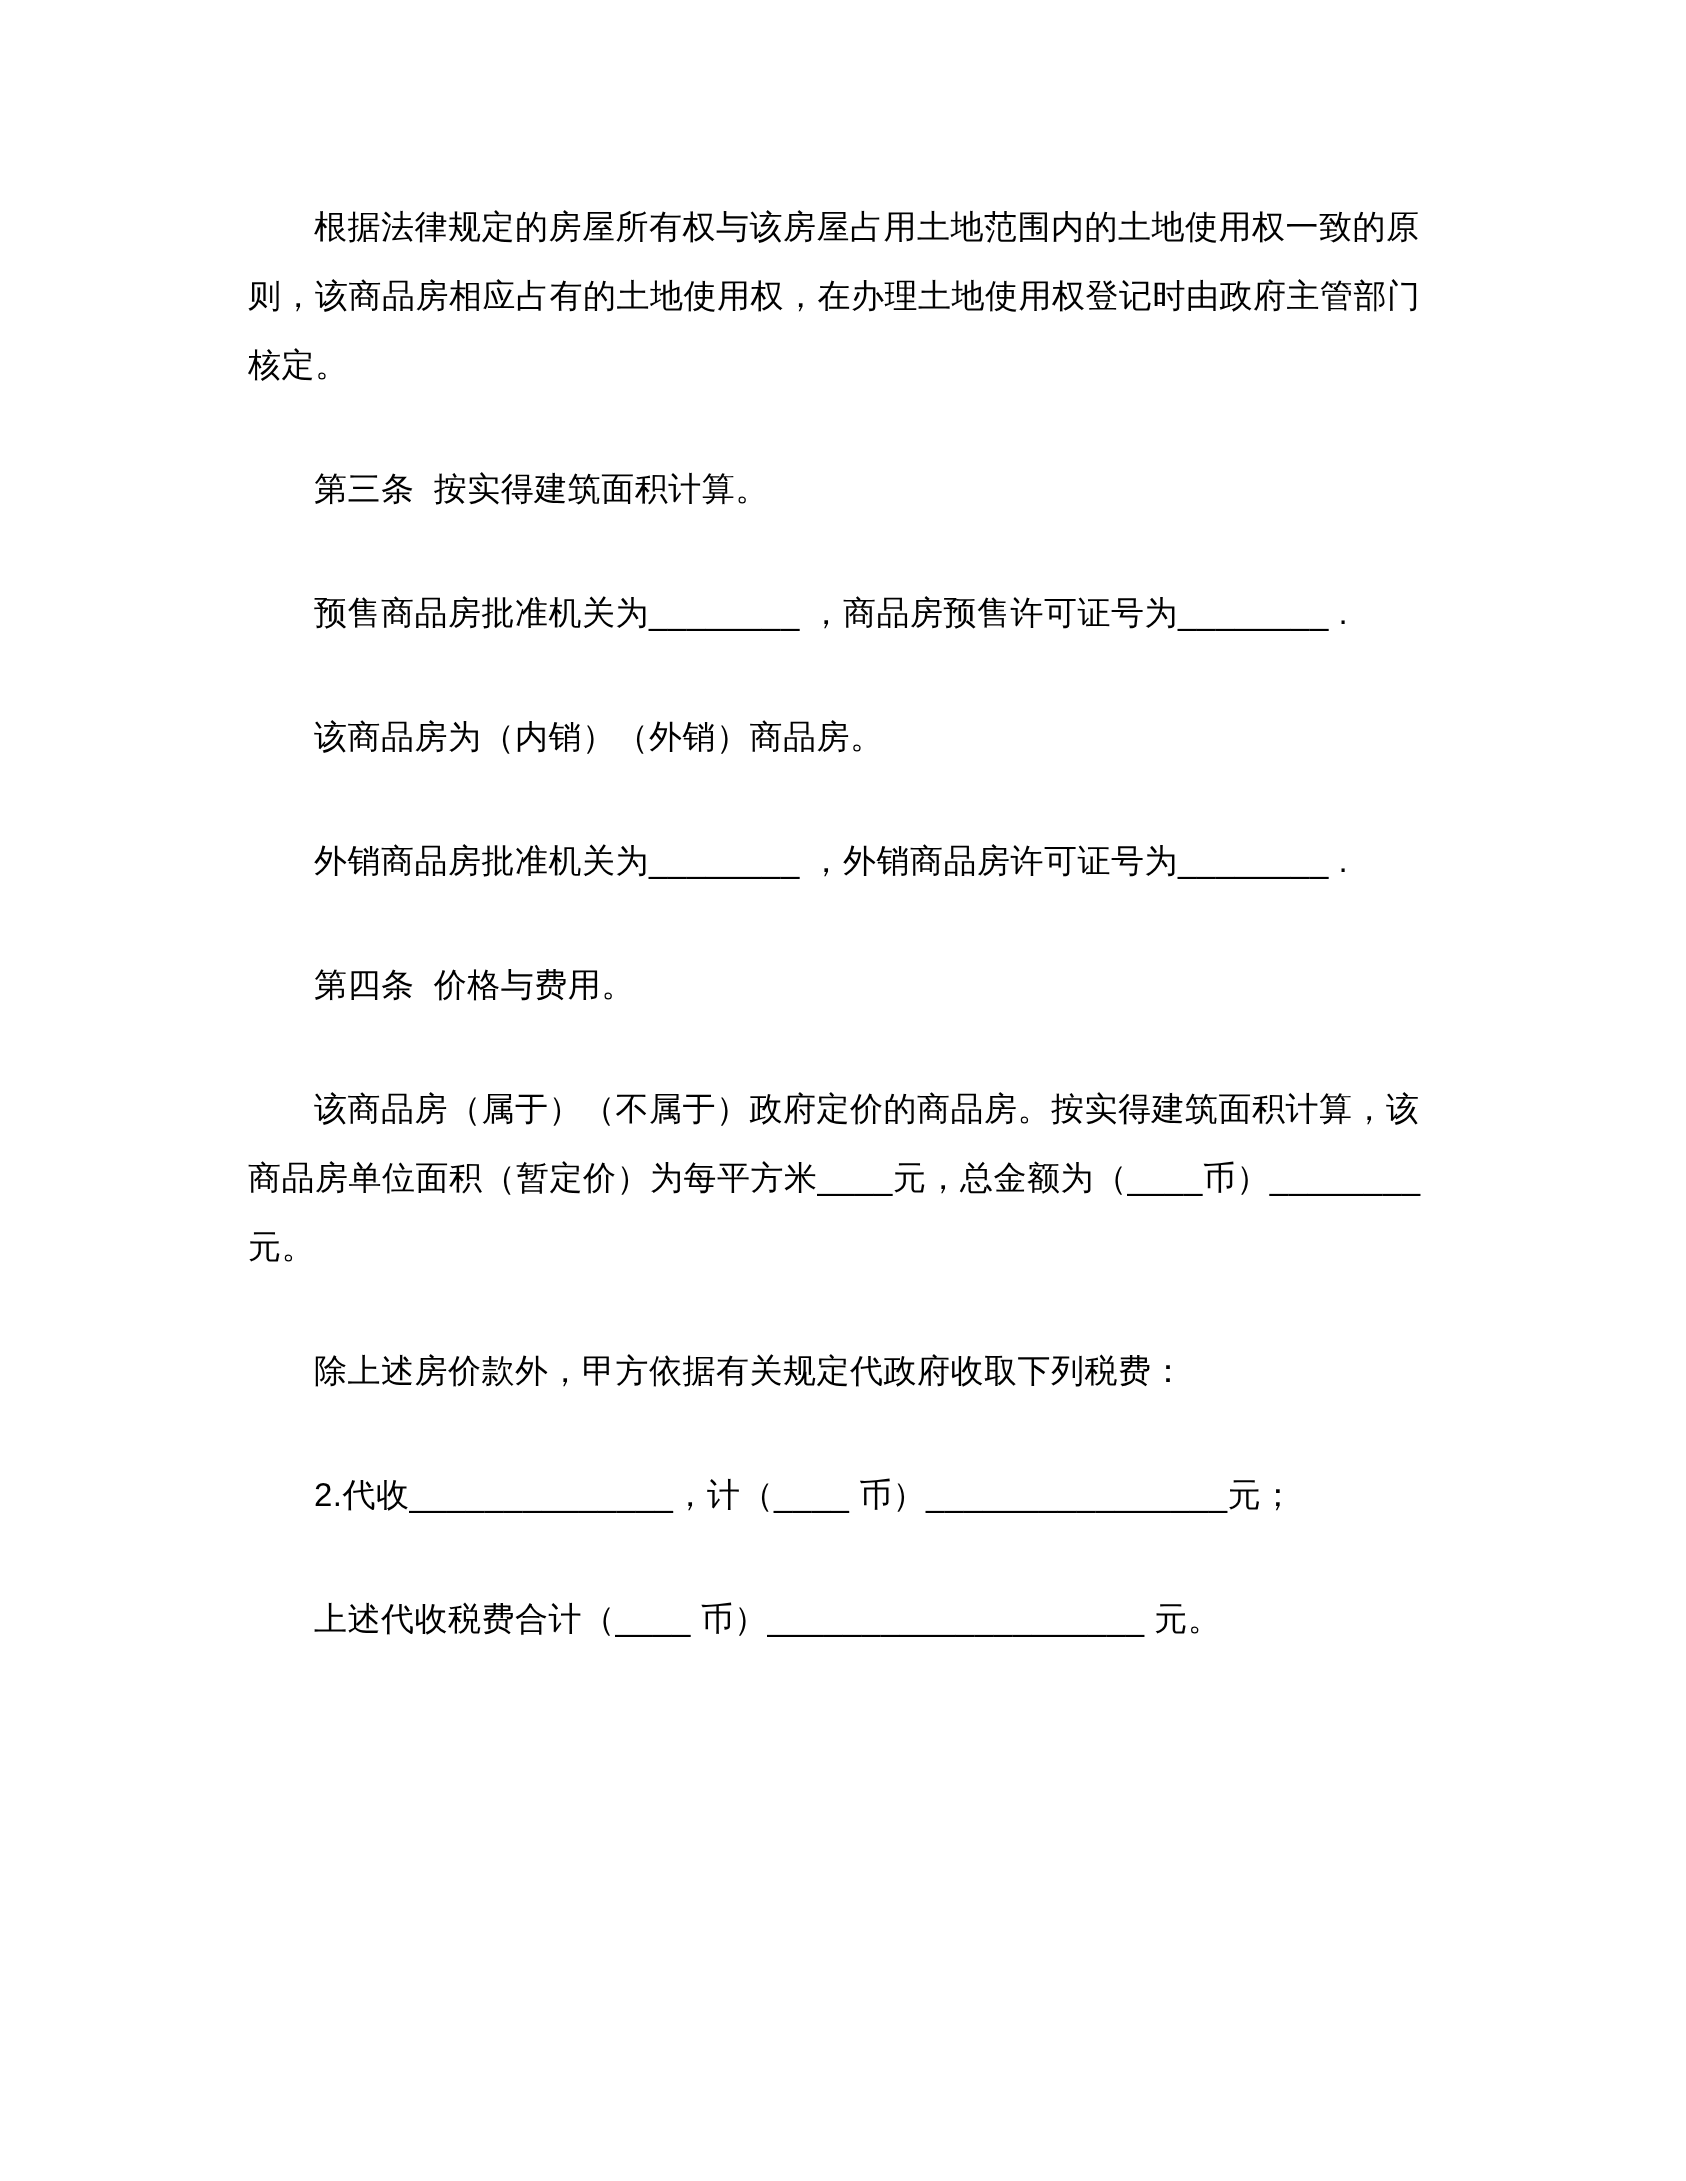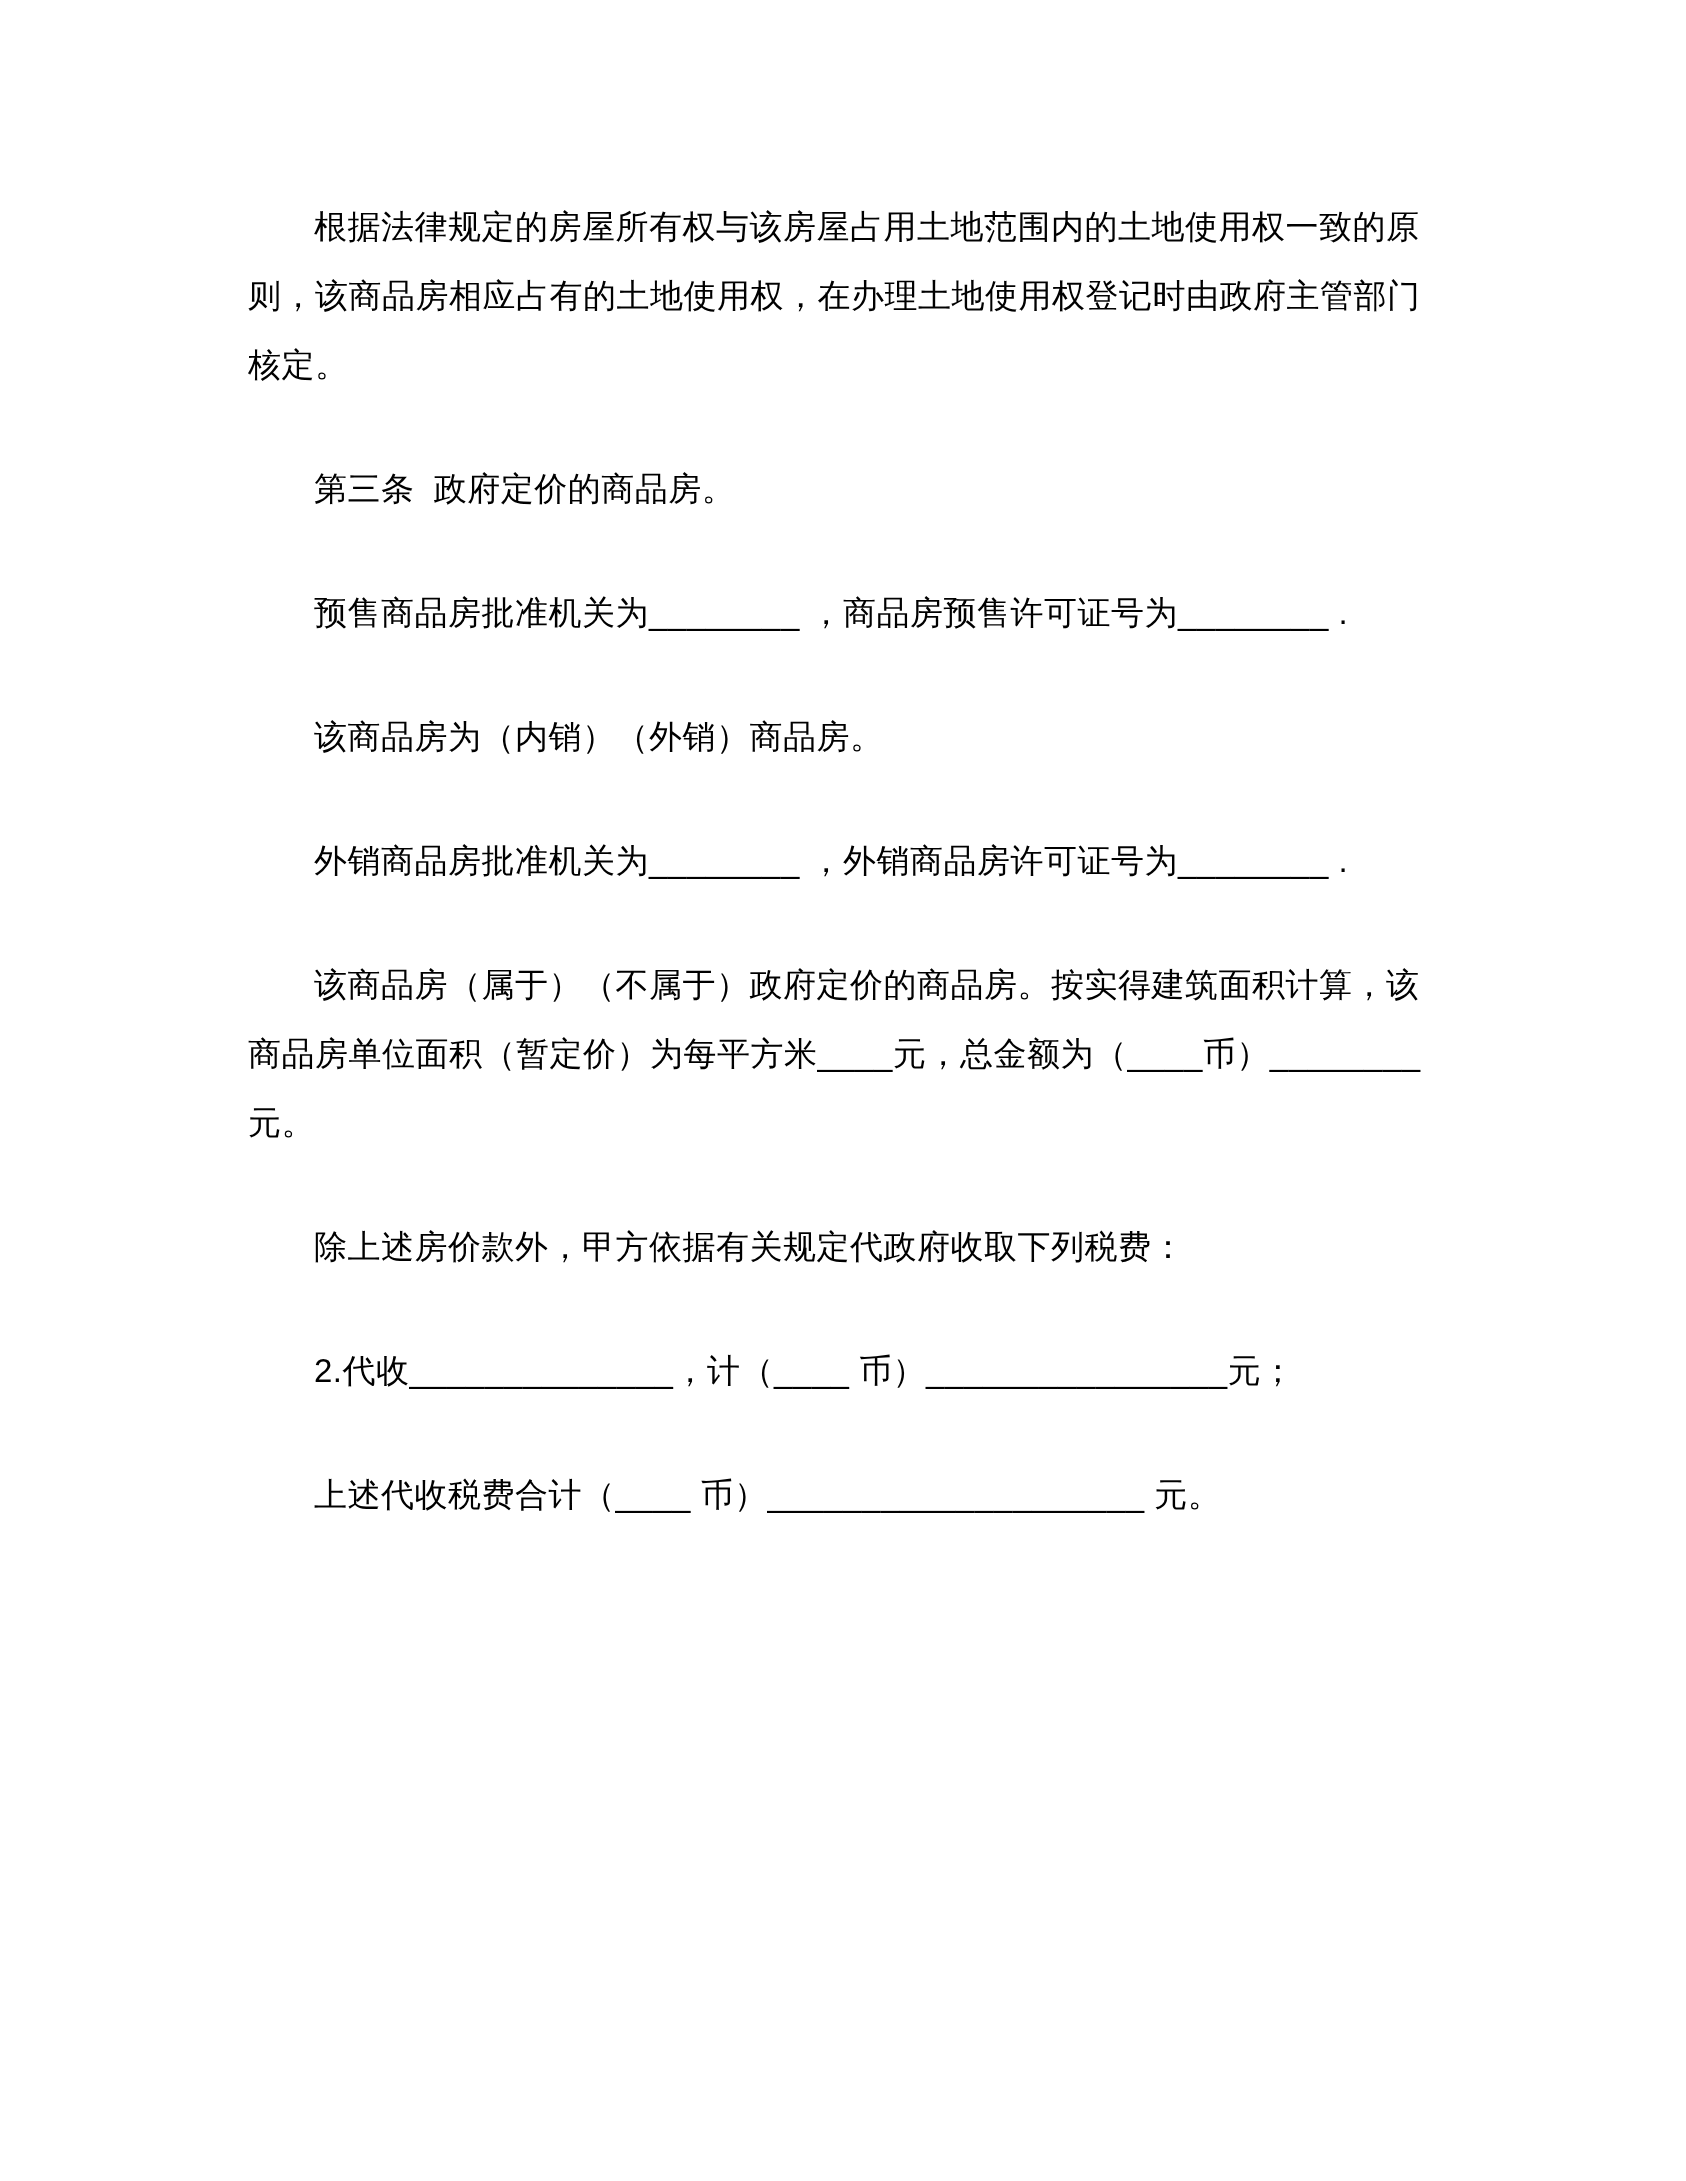"第三条 政府定价的商品房。" p.para { text: 政府定价的商品房 -> 按实得建筑面积计算 }
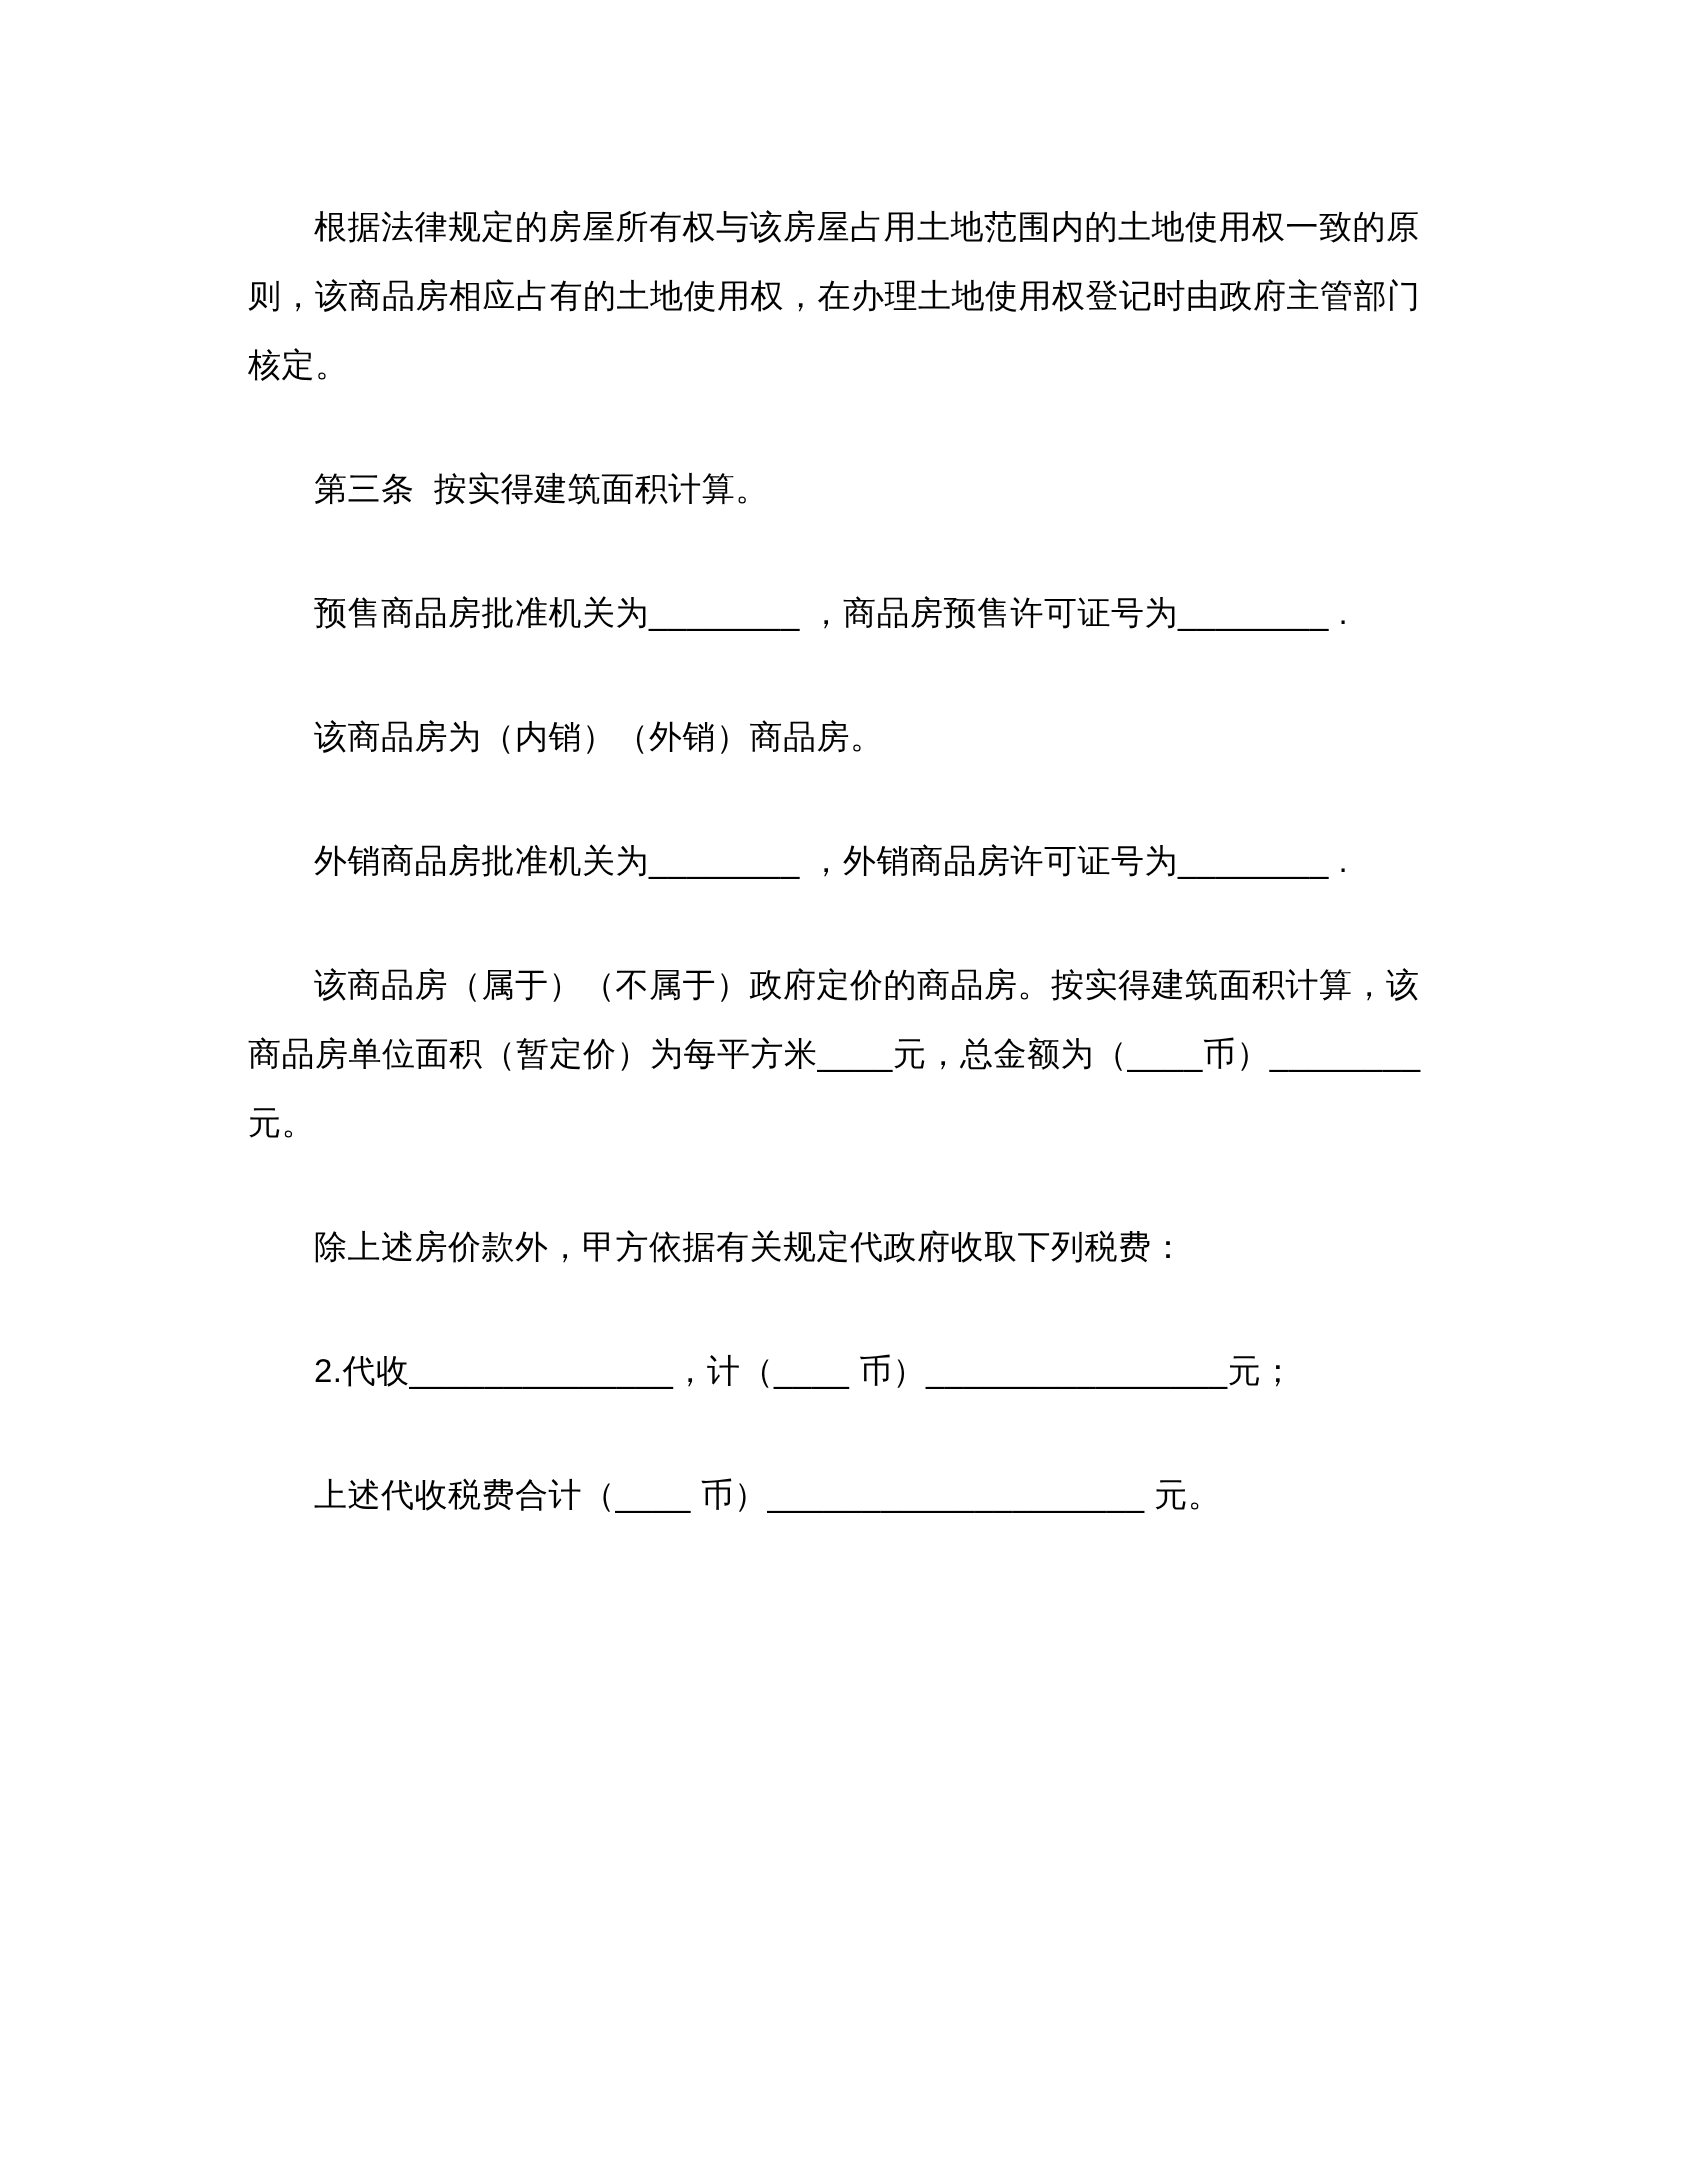"第四条 价格与费用。" p.para { html: none -> <p>第四条 价格与费用。</p> }
